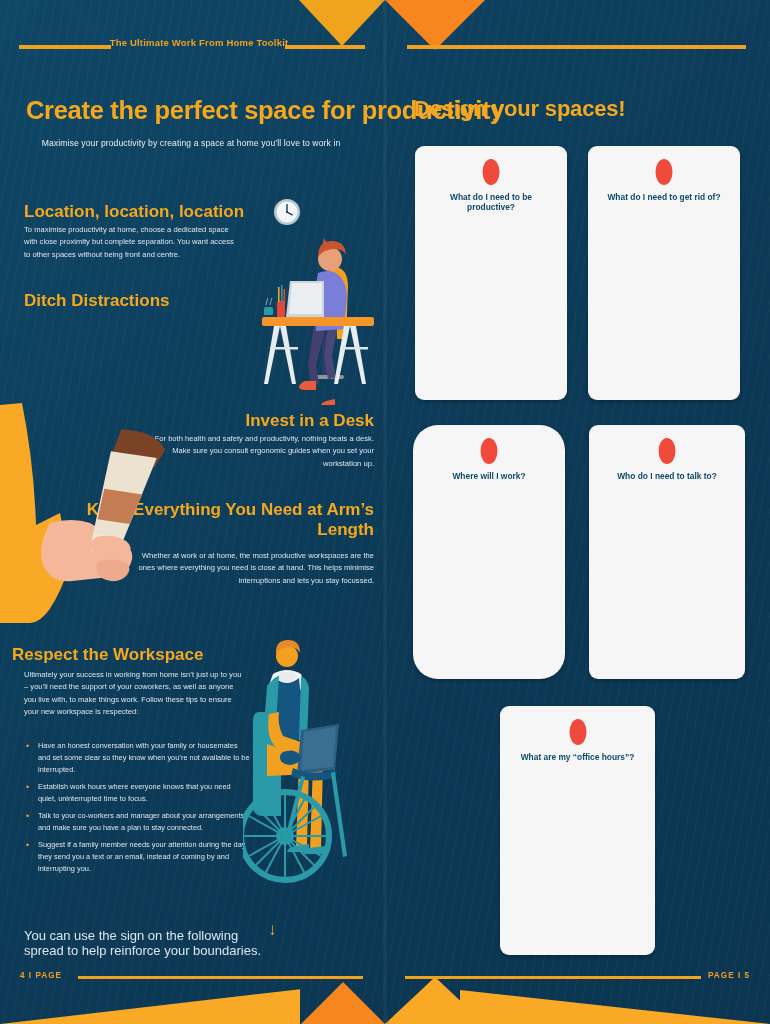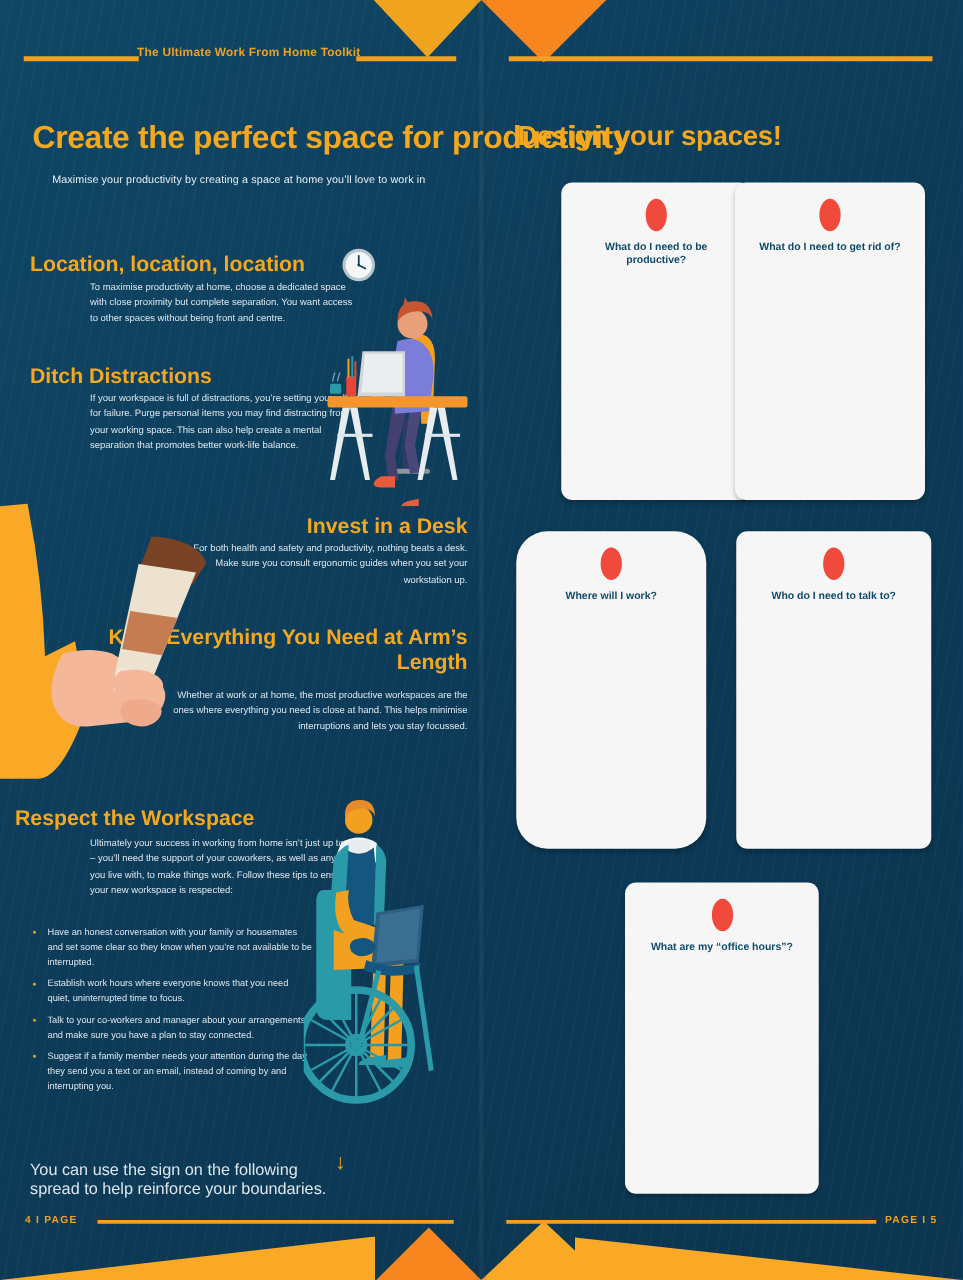"What do I need to be" div.card { margin-left: 34px -> none }
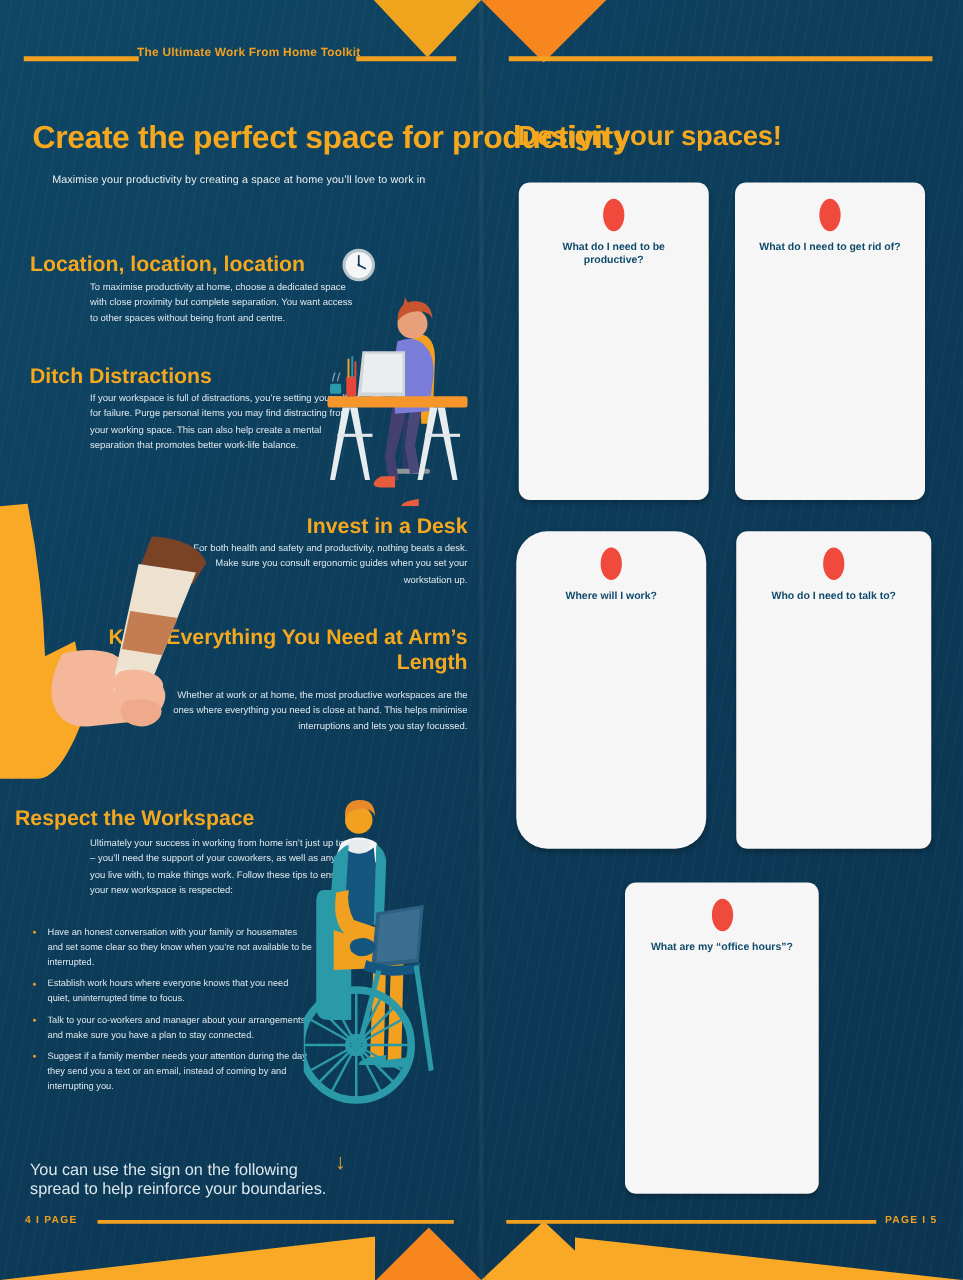"To maximise productivity at home," .body { margin-left: 48px -> none }
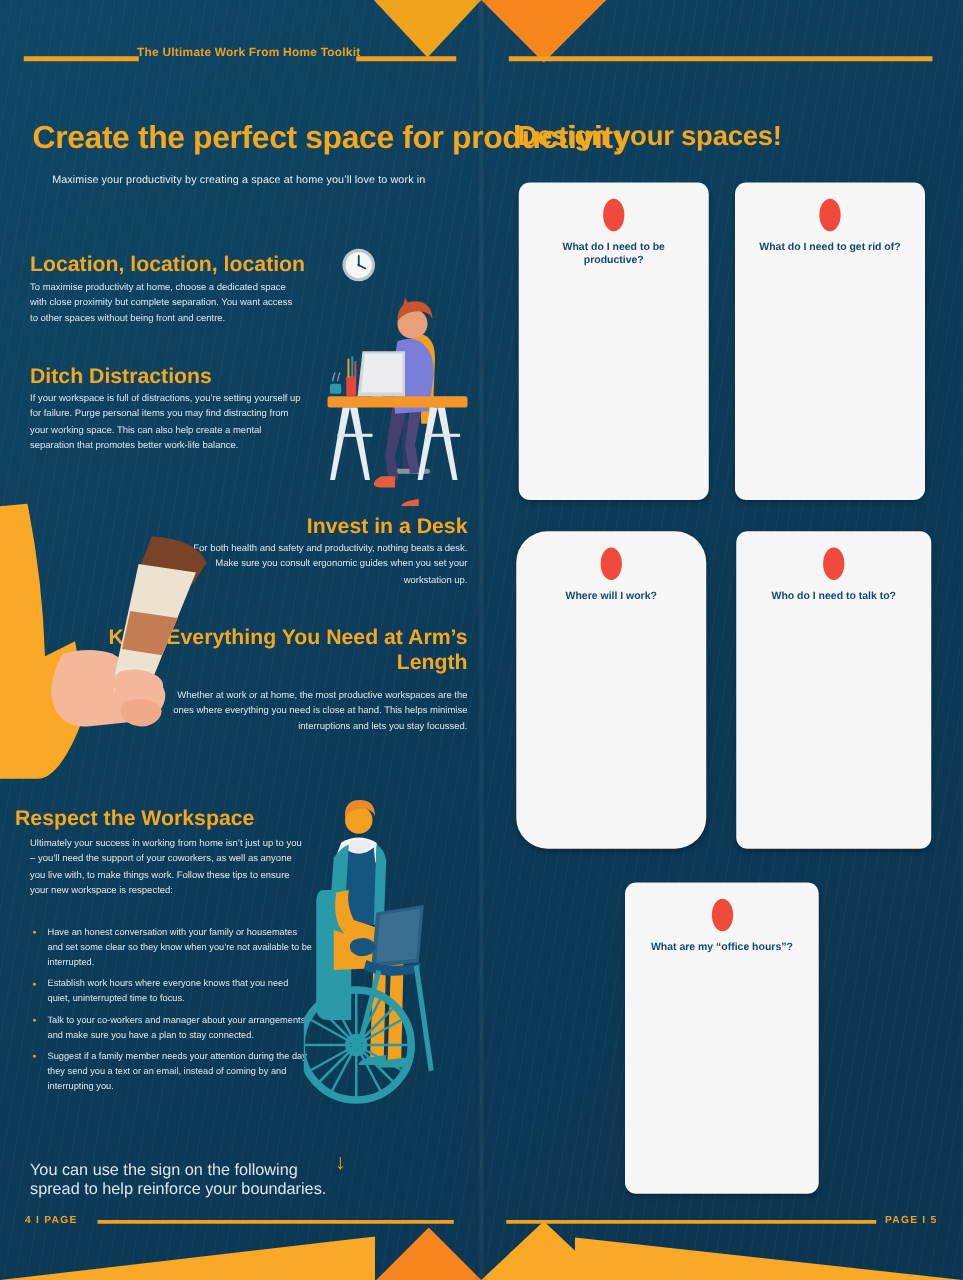"If your workspace is full" div.body { html: <div>If your workspace is full of distractions, you’re setting yourself up for failure. Purge personal items you may find distracting from your working space. This can also help create a mental separation that promotes better work-life balance.</div> -> none }
